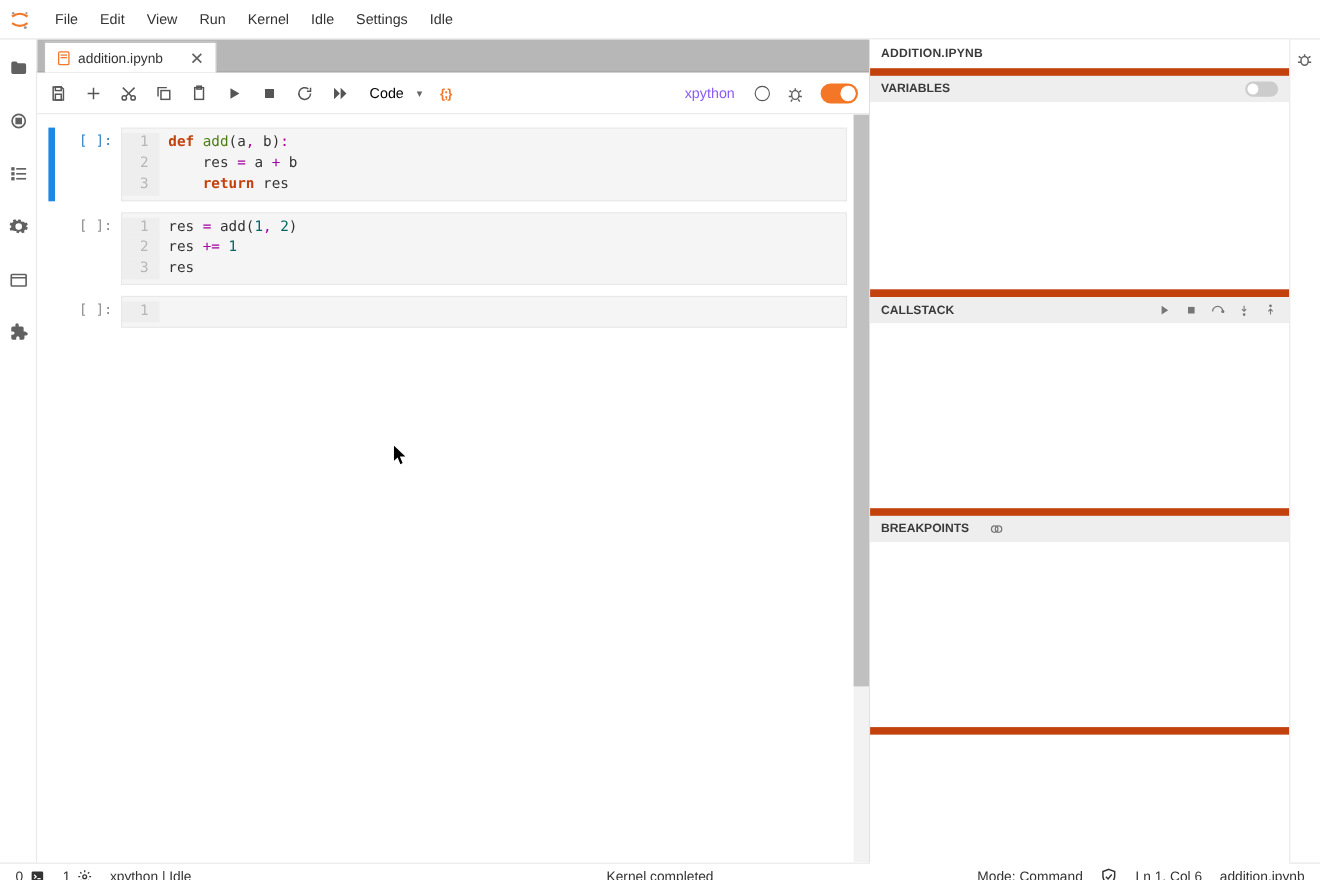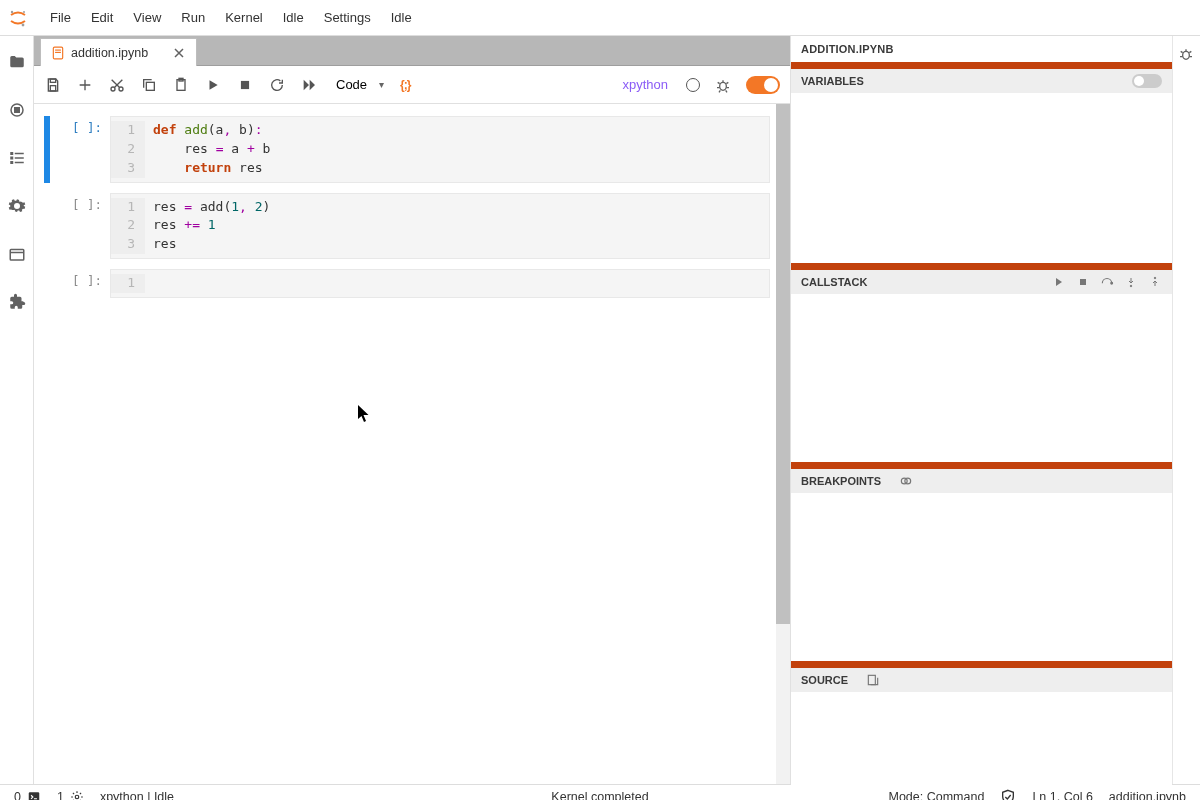"SOURCE" div.panel-header { html: <div> <span>SOURCE</span> <span> <svg> <rect></rect> <path></path> </svg> </span> </div> -> none }
